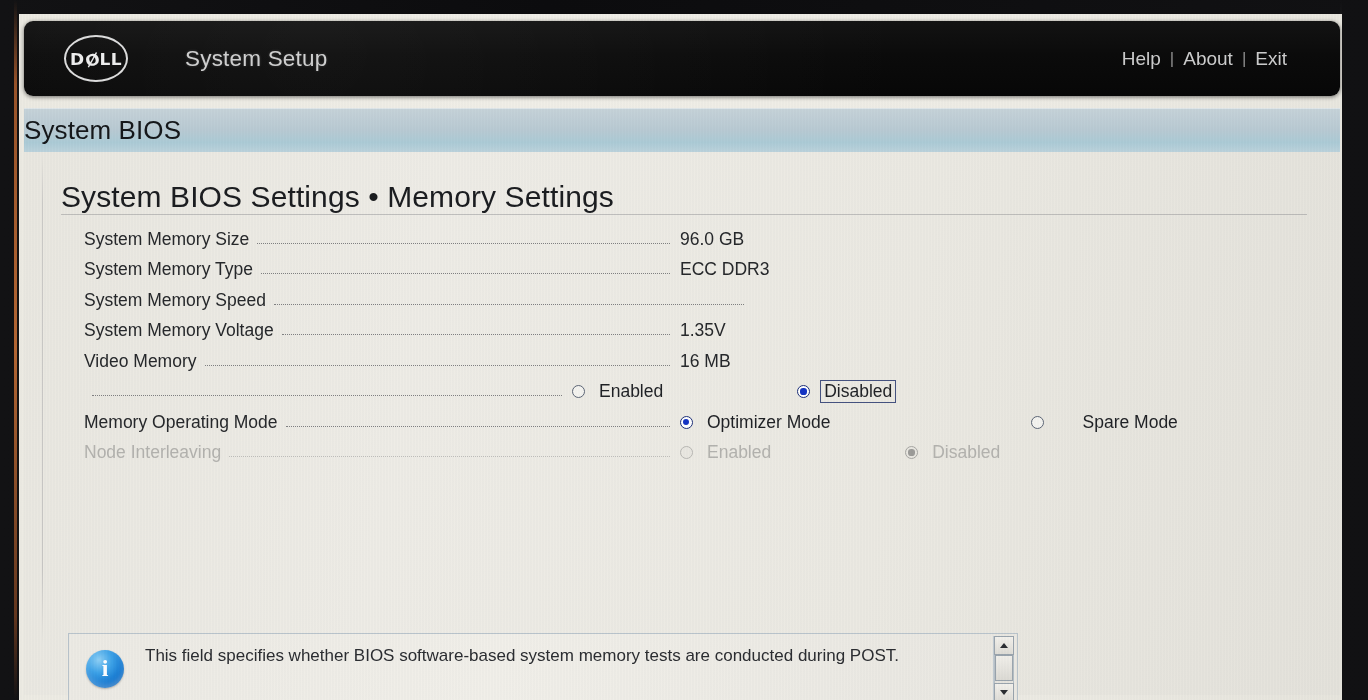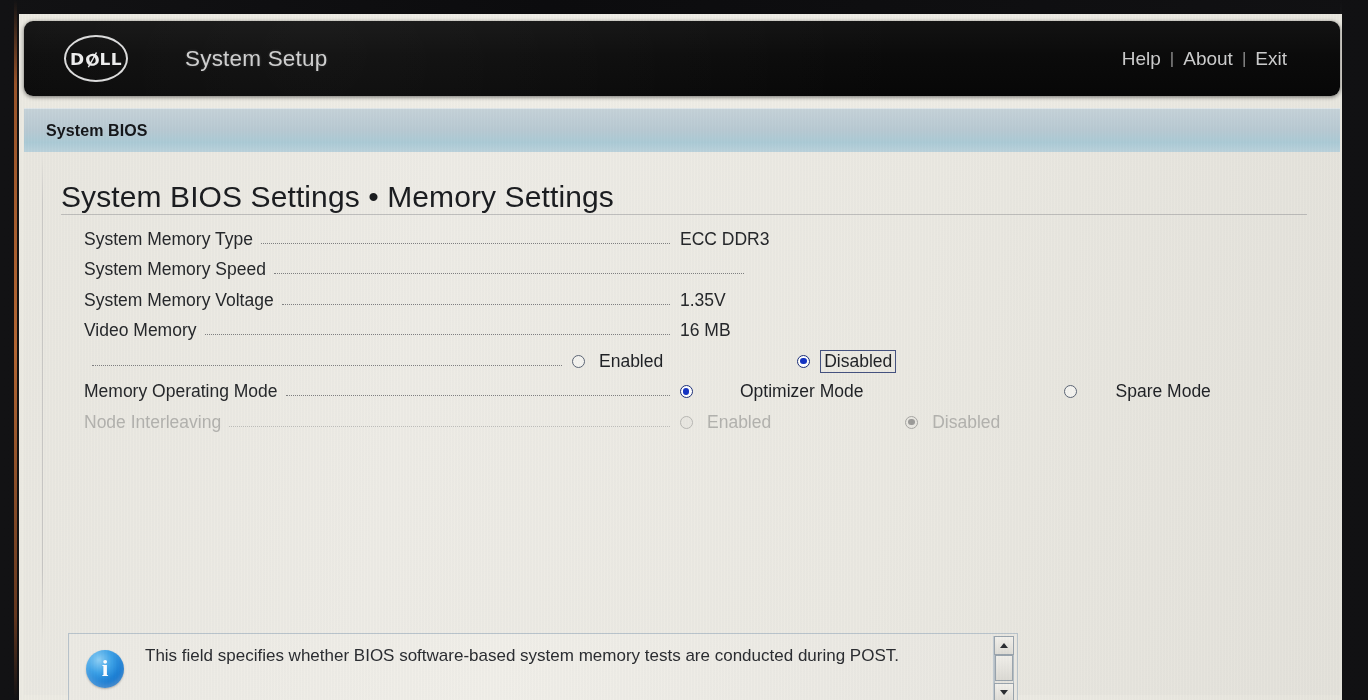"System BIOS" #section-bar .sec-title { font-size: 16px -> 26px; font-weight: 700 -> 400; margin-left: 22px -> none }
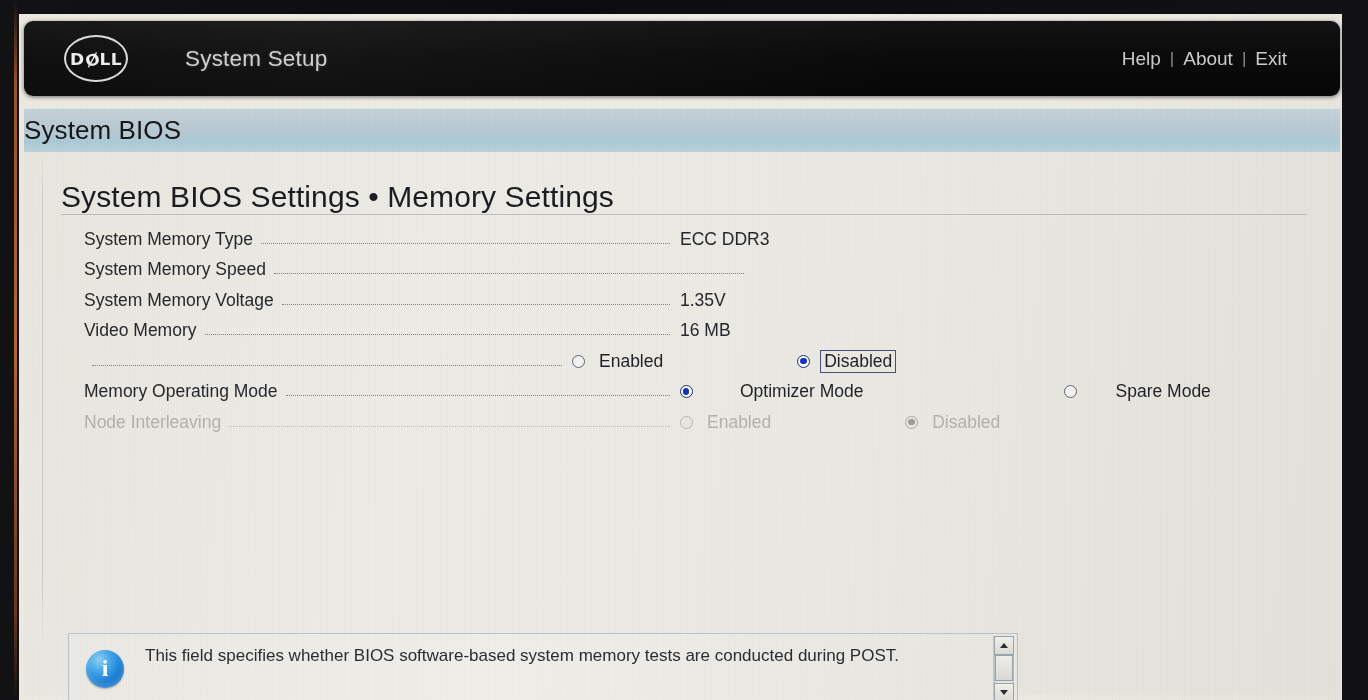"System Memory Size" div.row { html: none -> <div> <div>System Memory Size</div> <div></div> <div>96.0 GB</div> </div> }
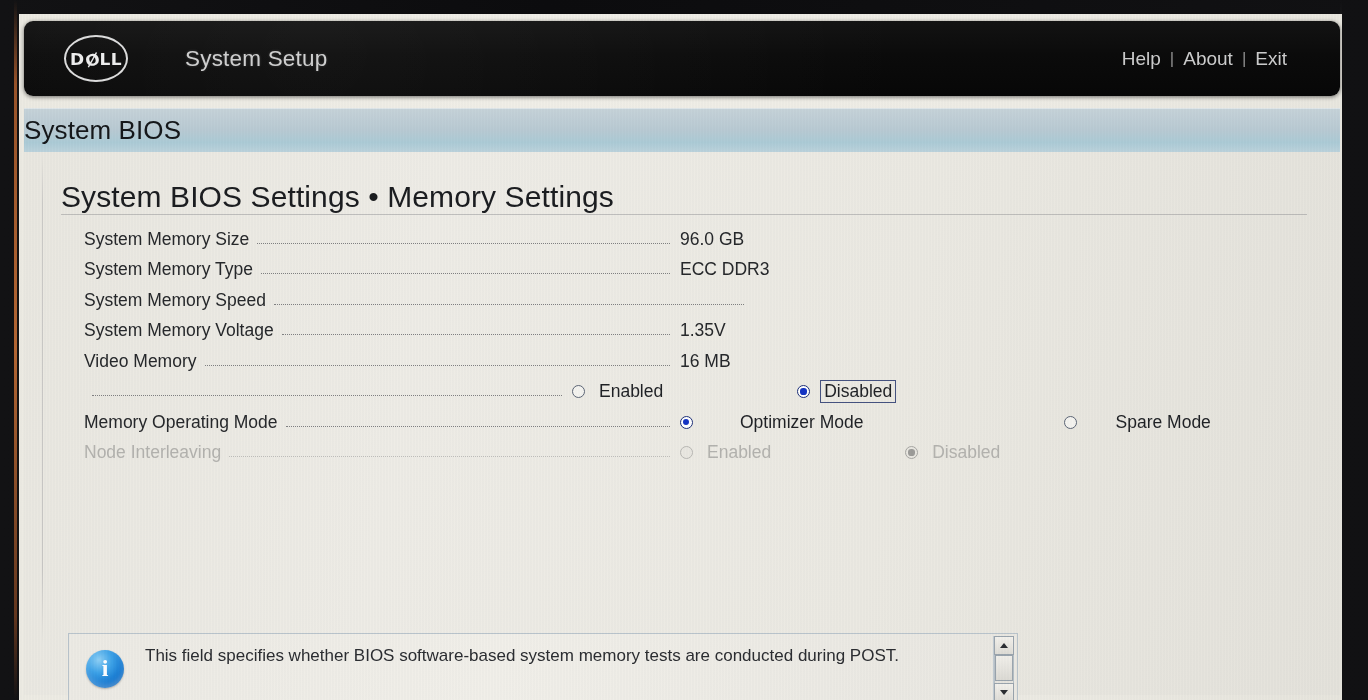"Optimizer Mode" div.radio-opt { gap: 33px -> none }
